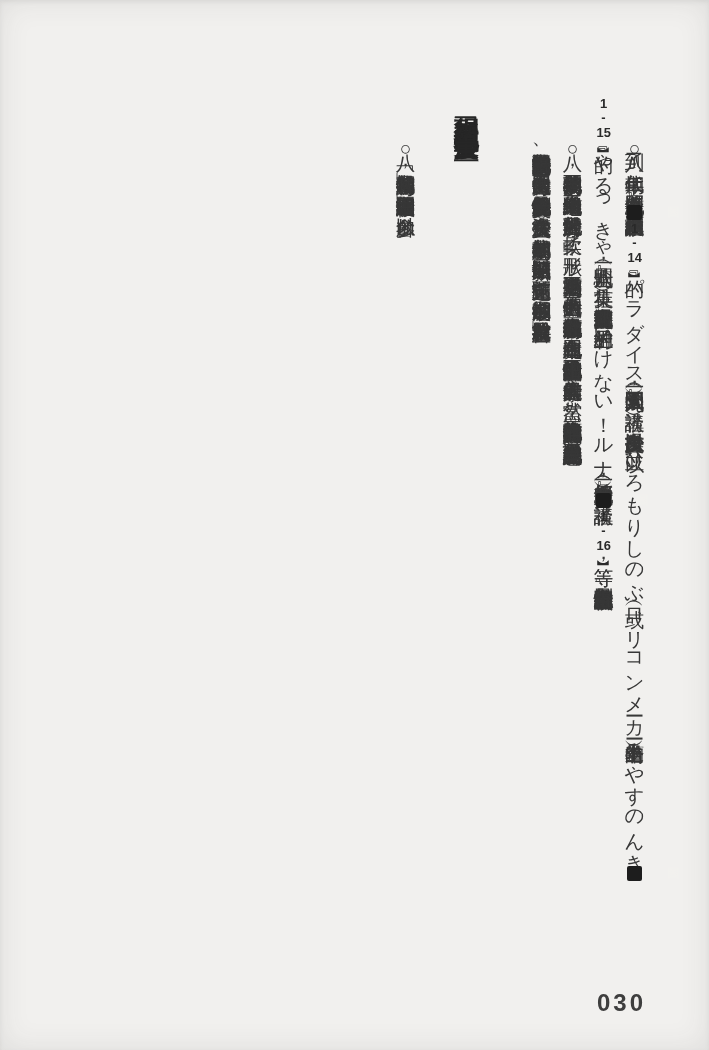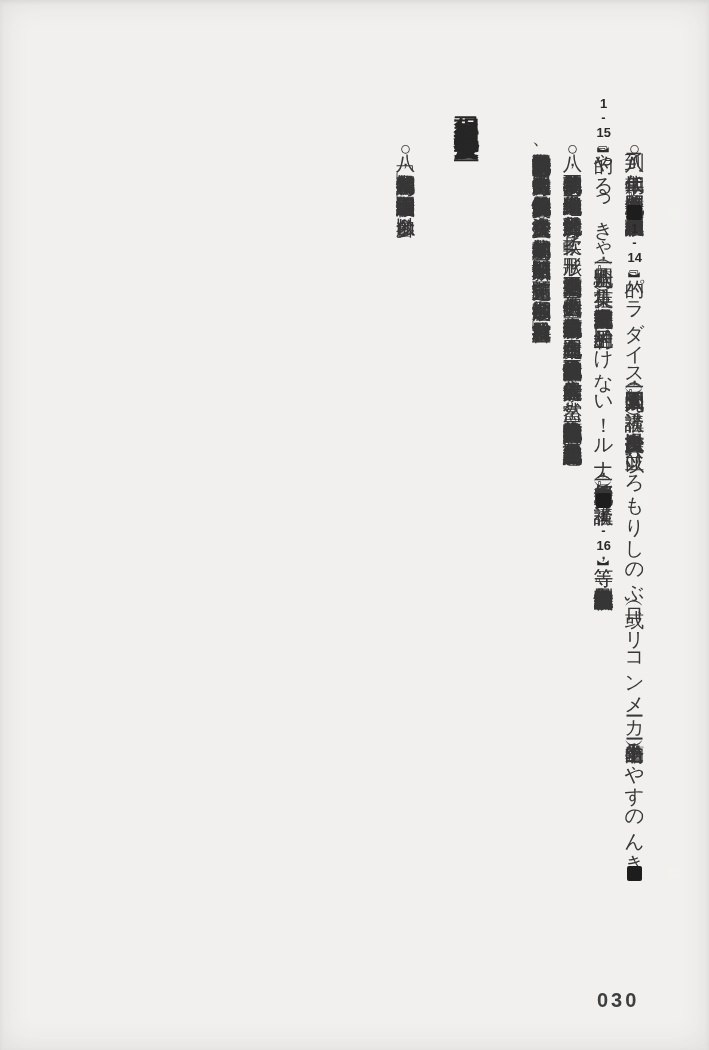"030" .page-number { font-size: 20px -> 24px }
